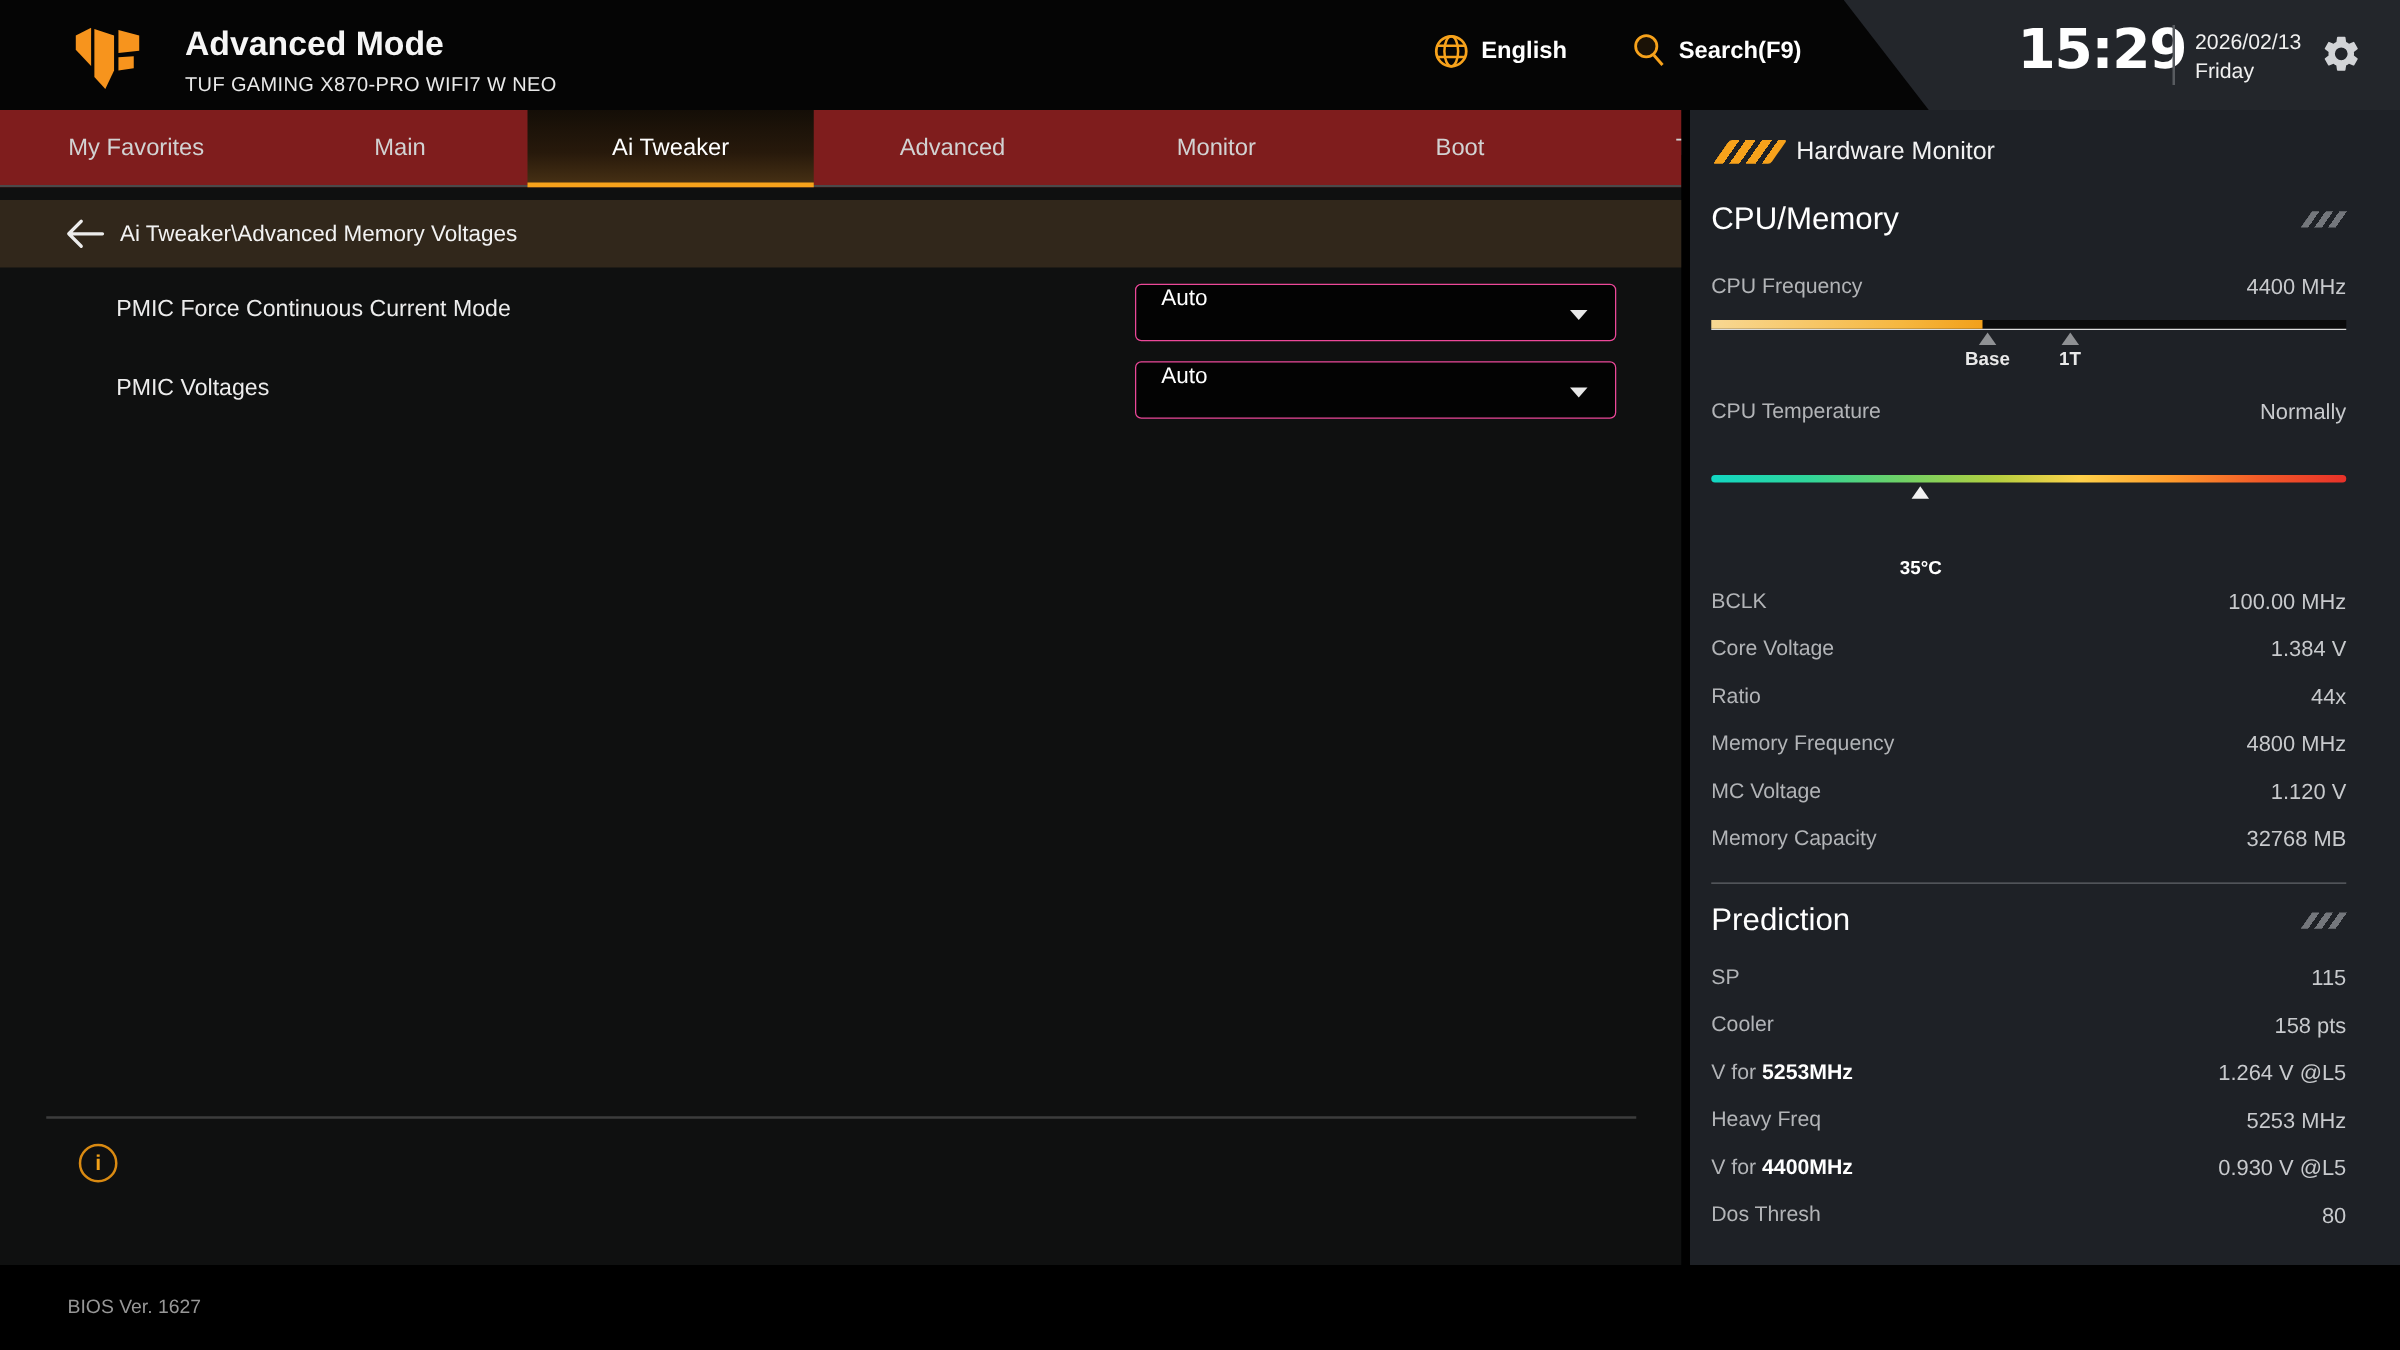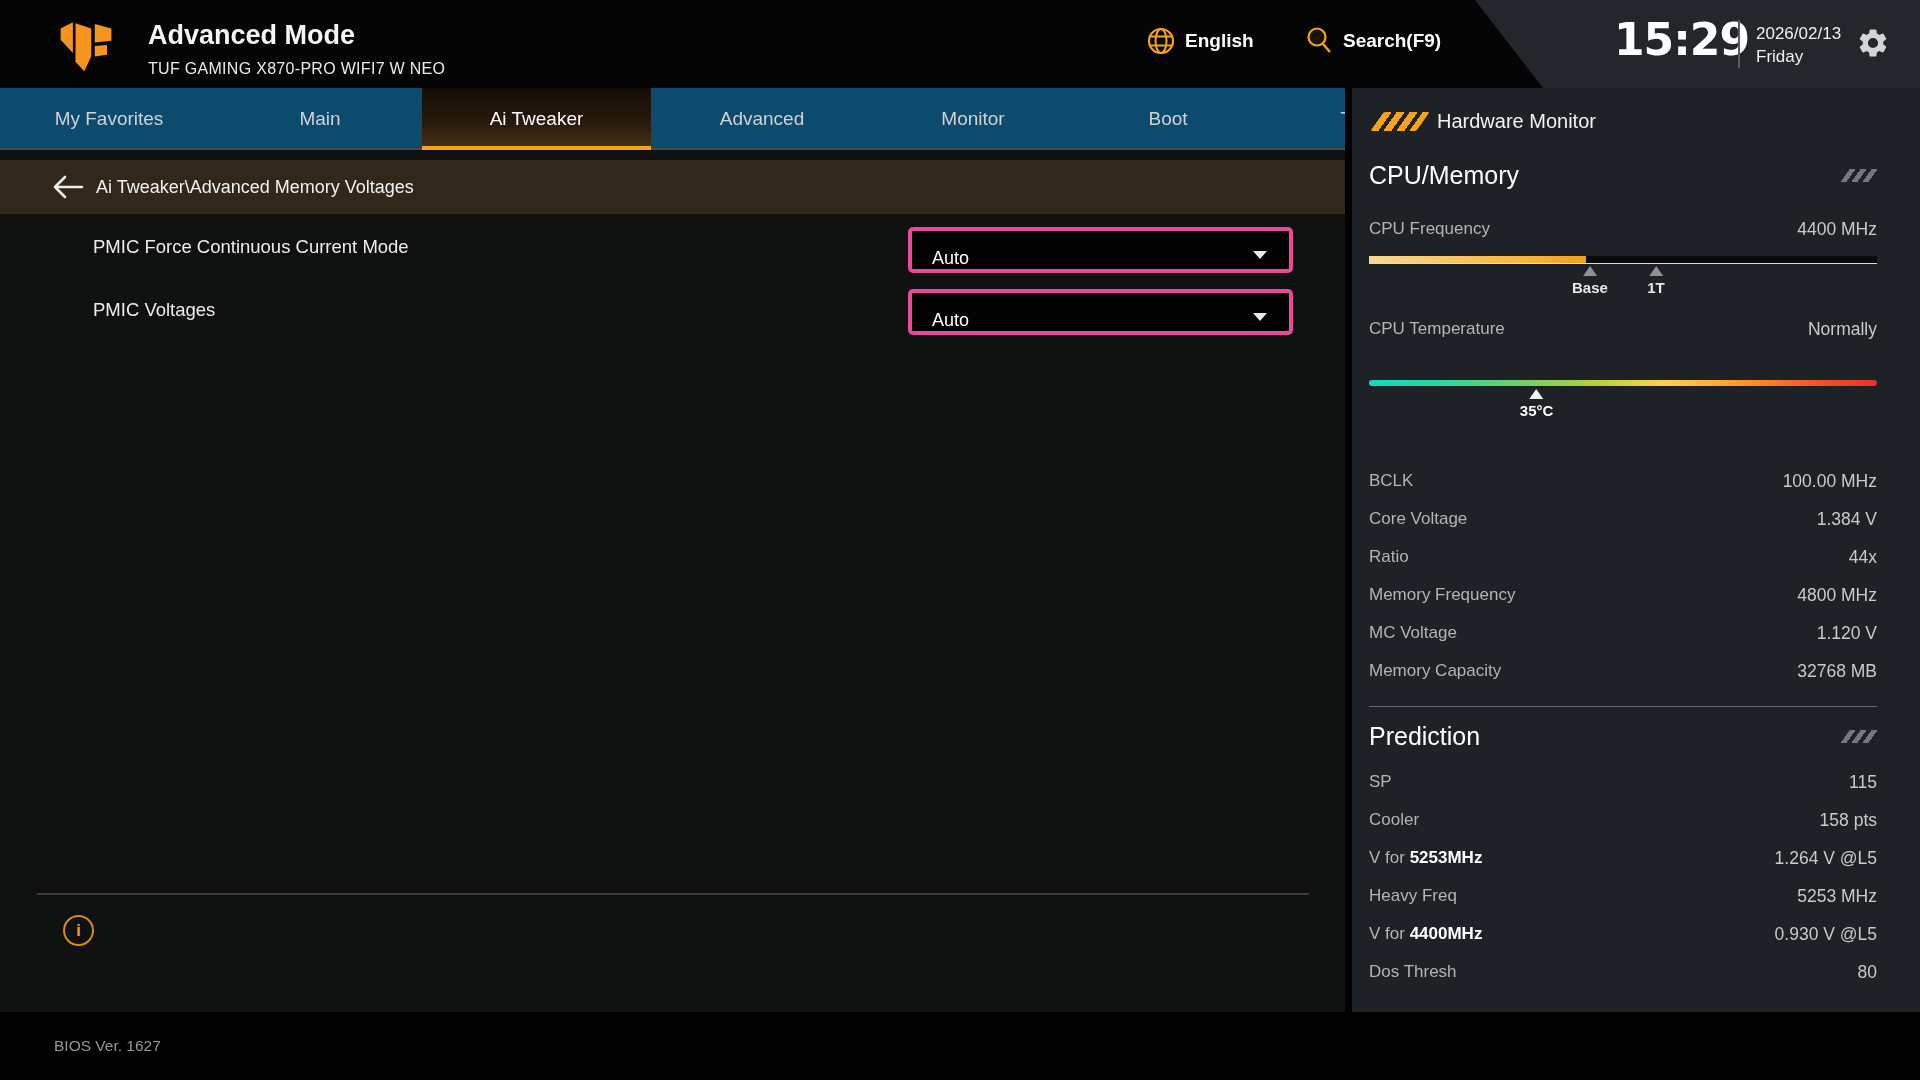"My Favorites" .nav { background: #0c4a6e -> #7f1d1d }
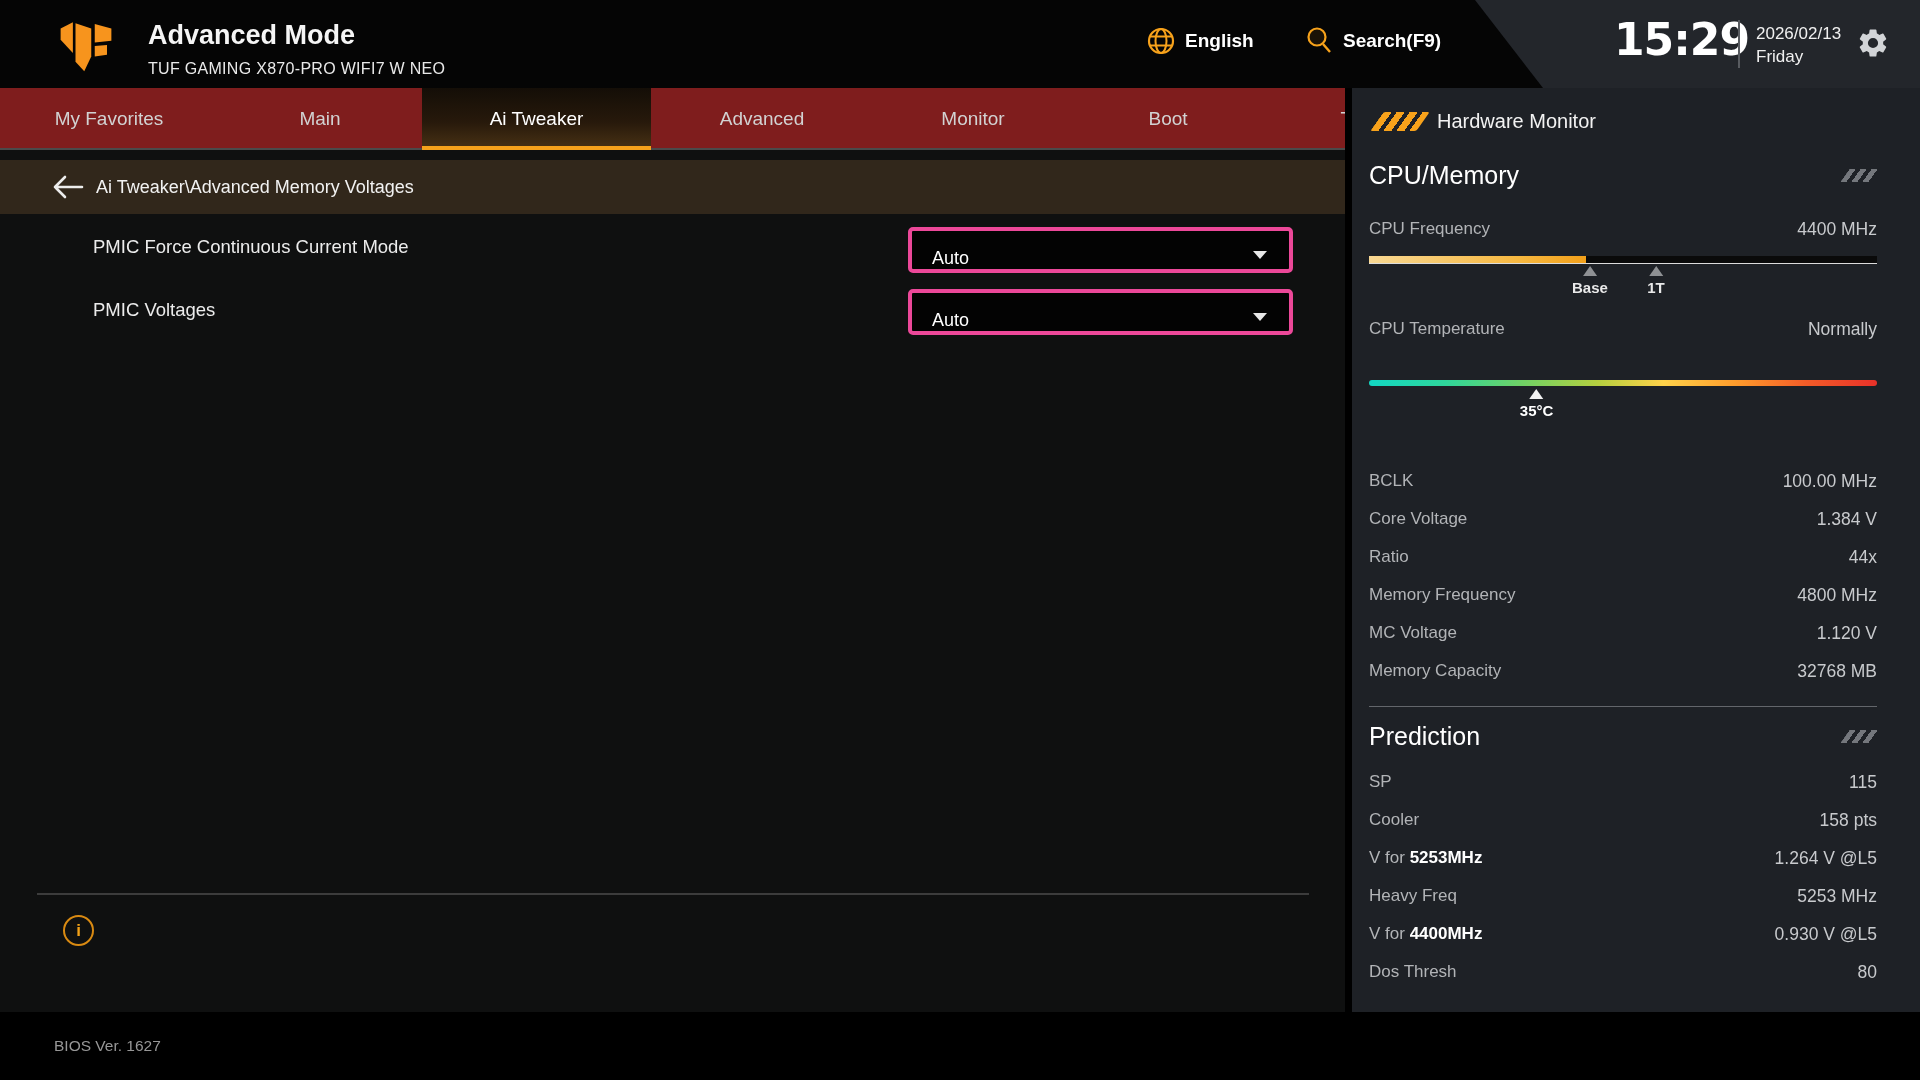"Auto" .dropdown { align-items: flex-end -> flex-start; border: 4px solid #ec4899 -> 1px solid #ec4899 }
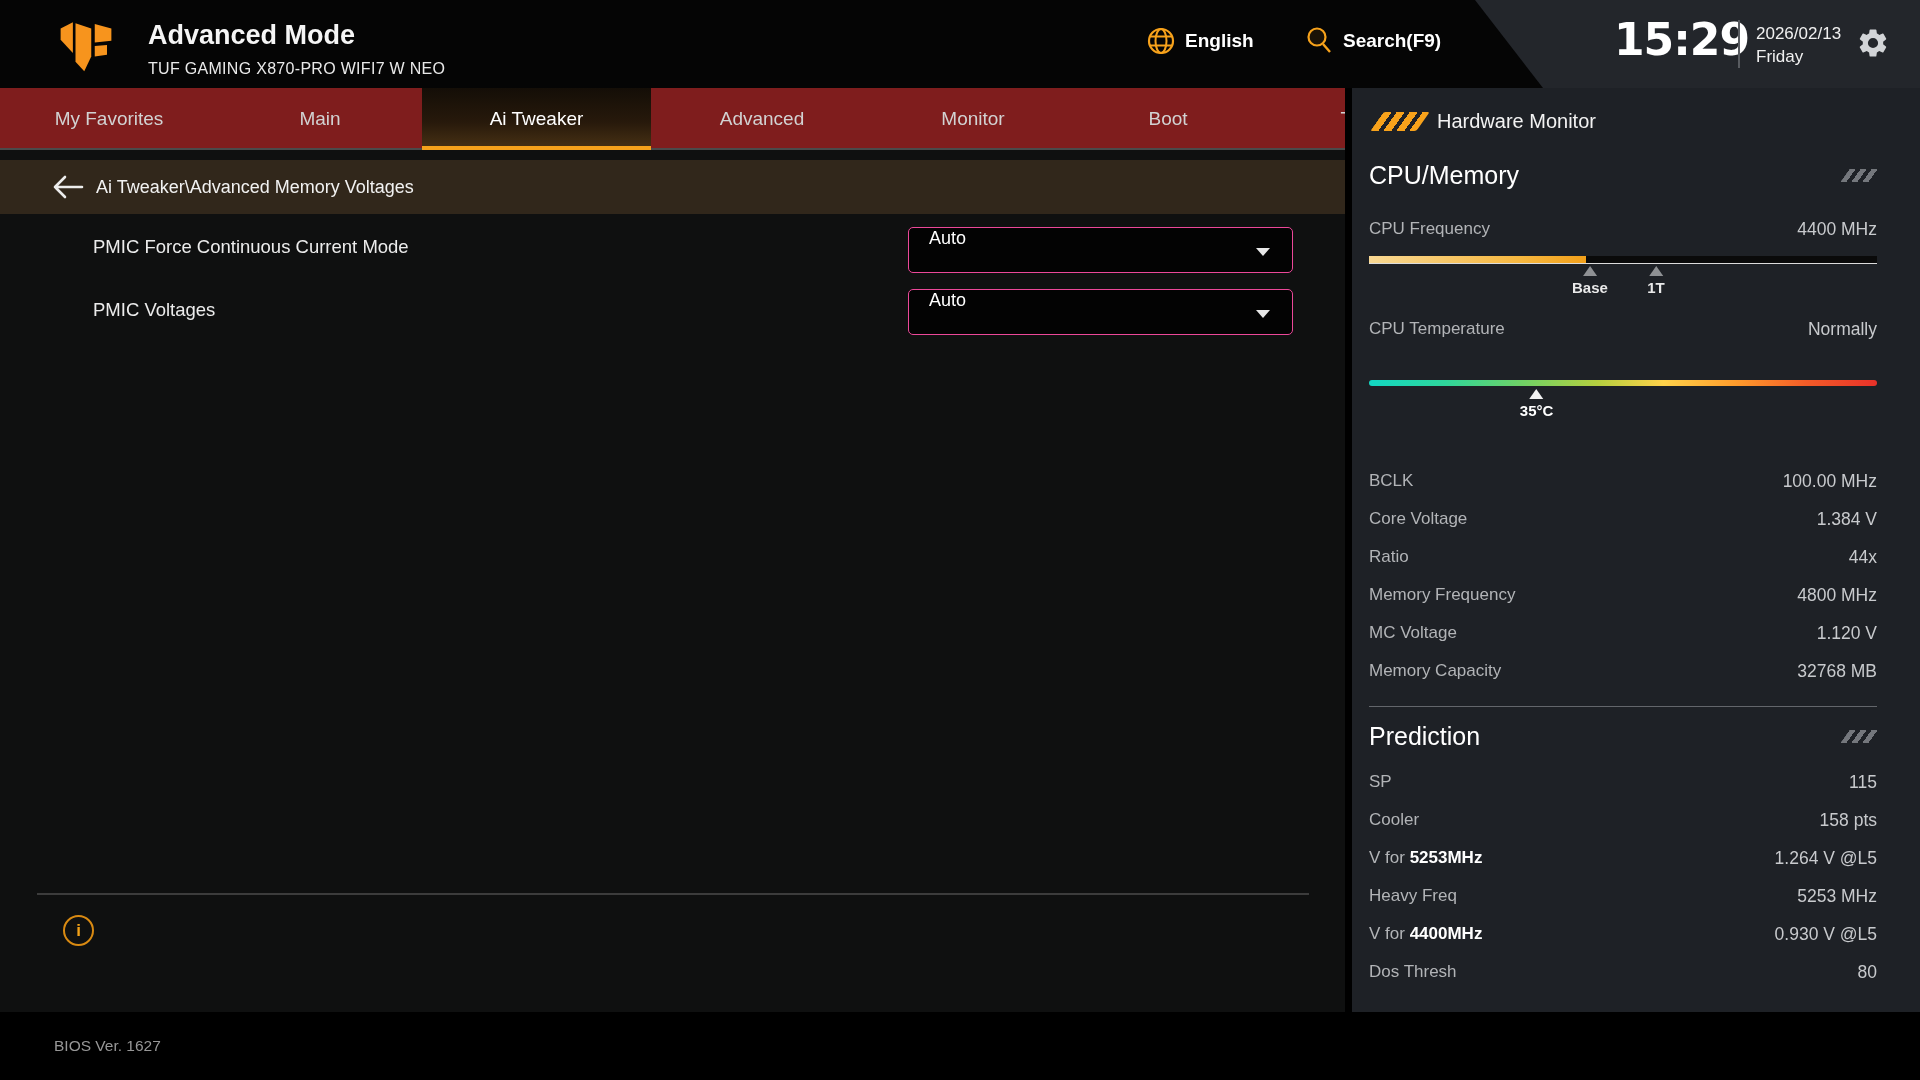"35°C" div.marker { gap: none -> 44px }
